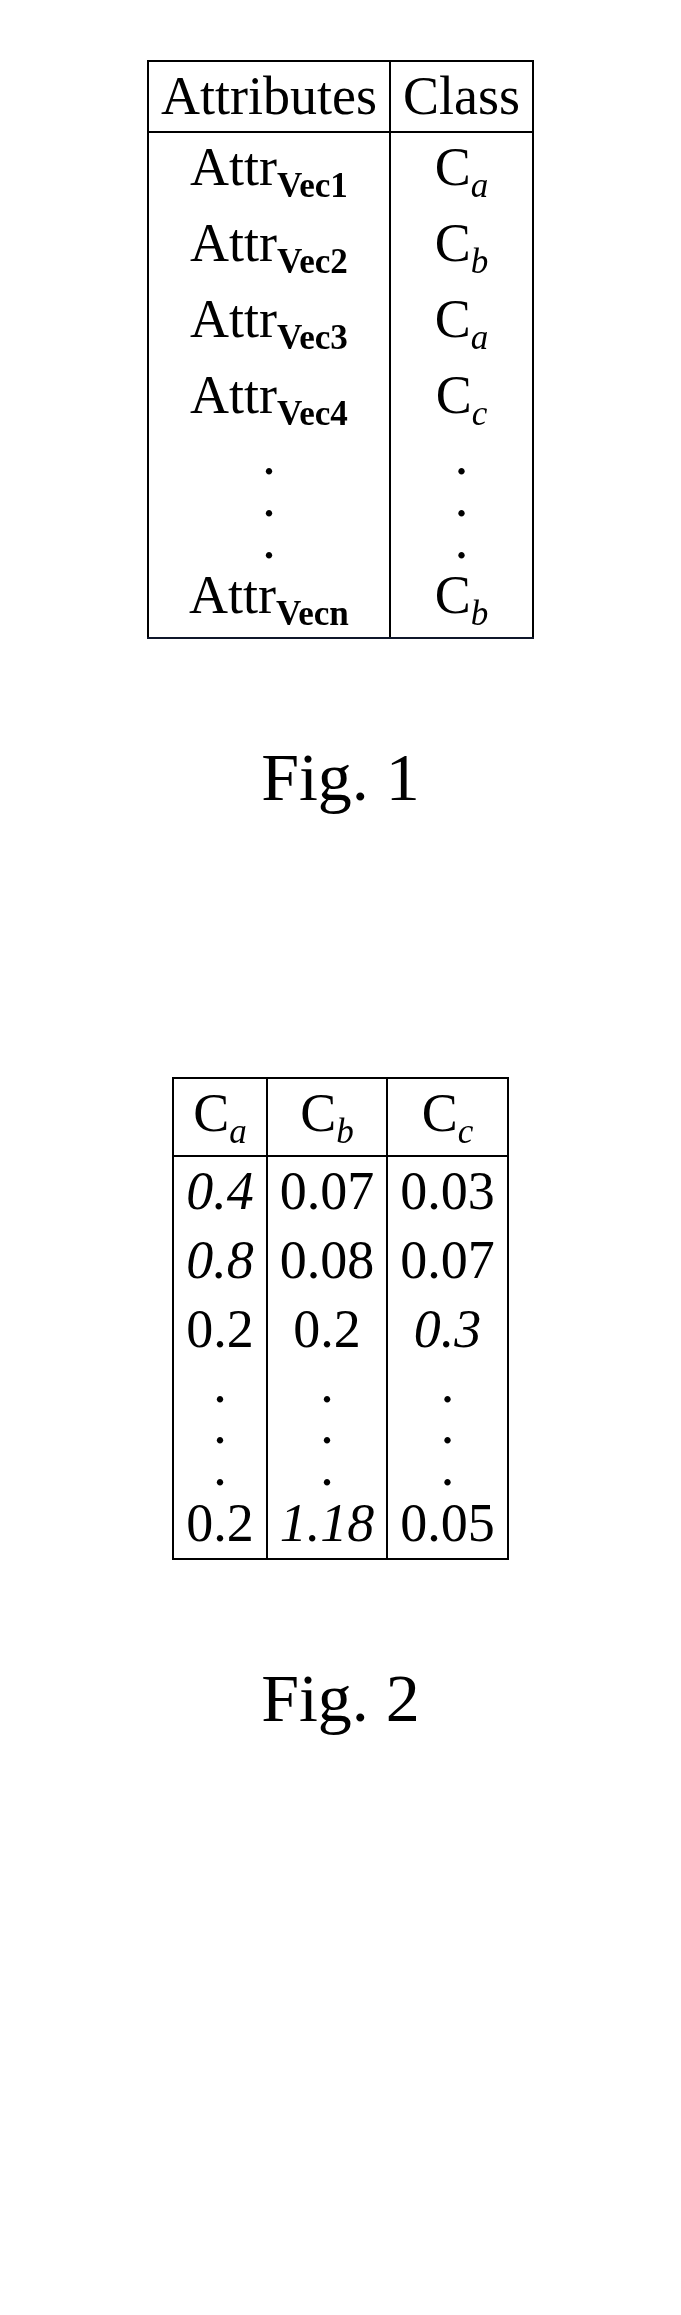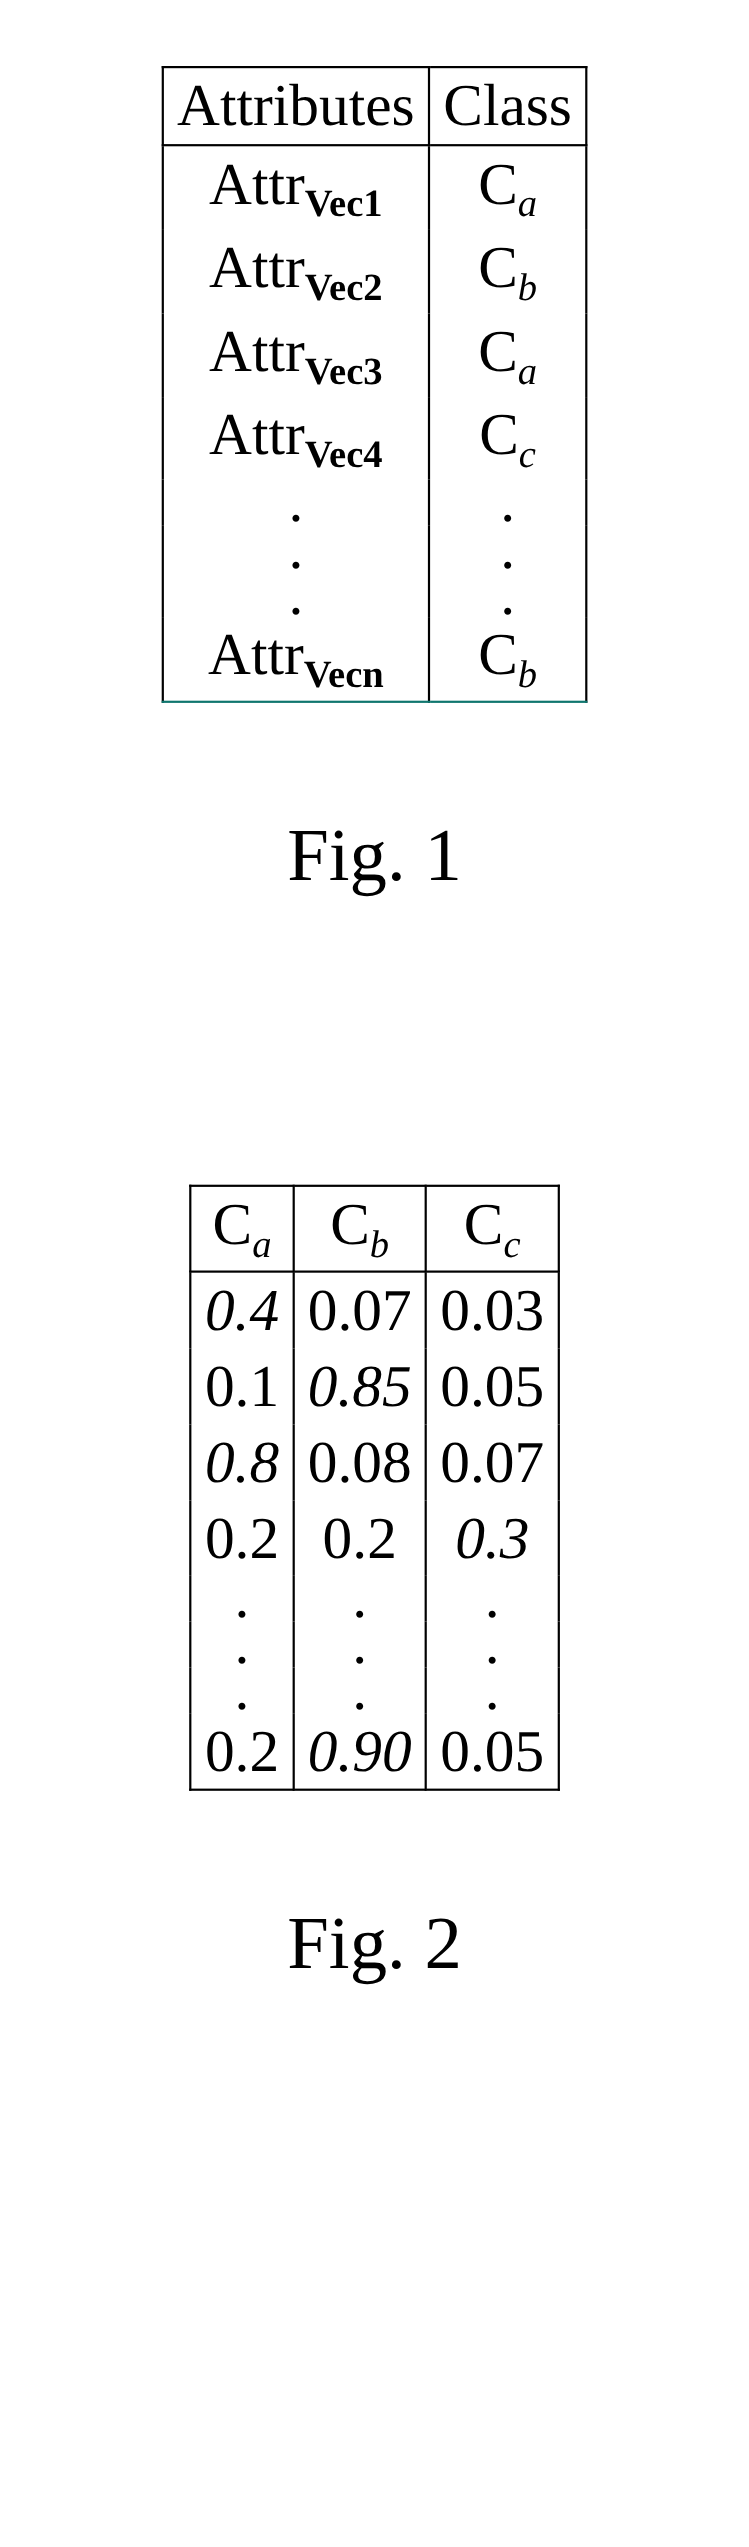"AttrVecn" .t1 tr.last td { border-bottom: 2px solid #0f766e -> 2px solid #0f172a }
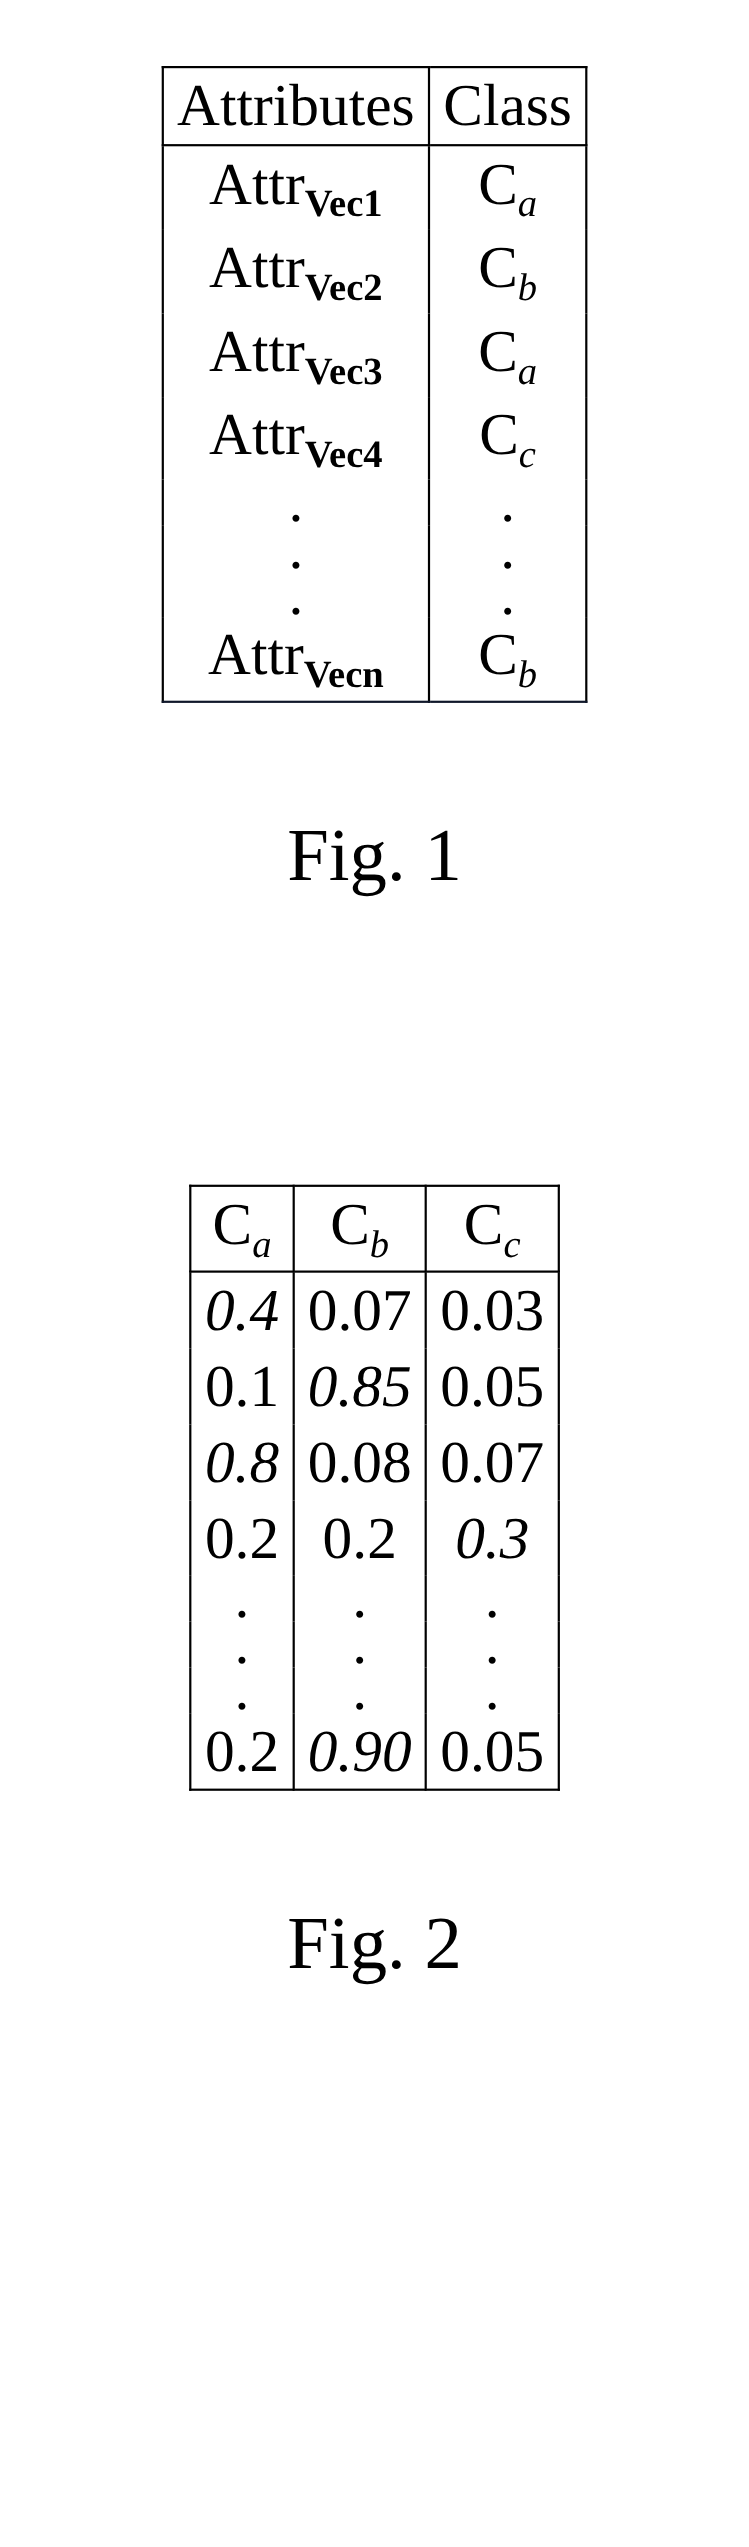"0.1" tr { html: <tr> <td><span>0.1</span></td> <td><span>0.85</span></td> <td><span>0.05</span></td> </tr> -> none }
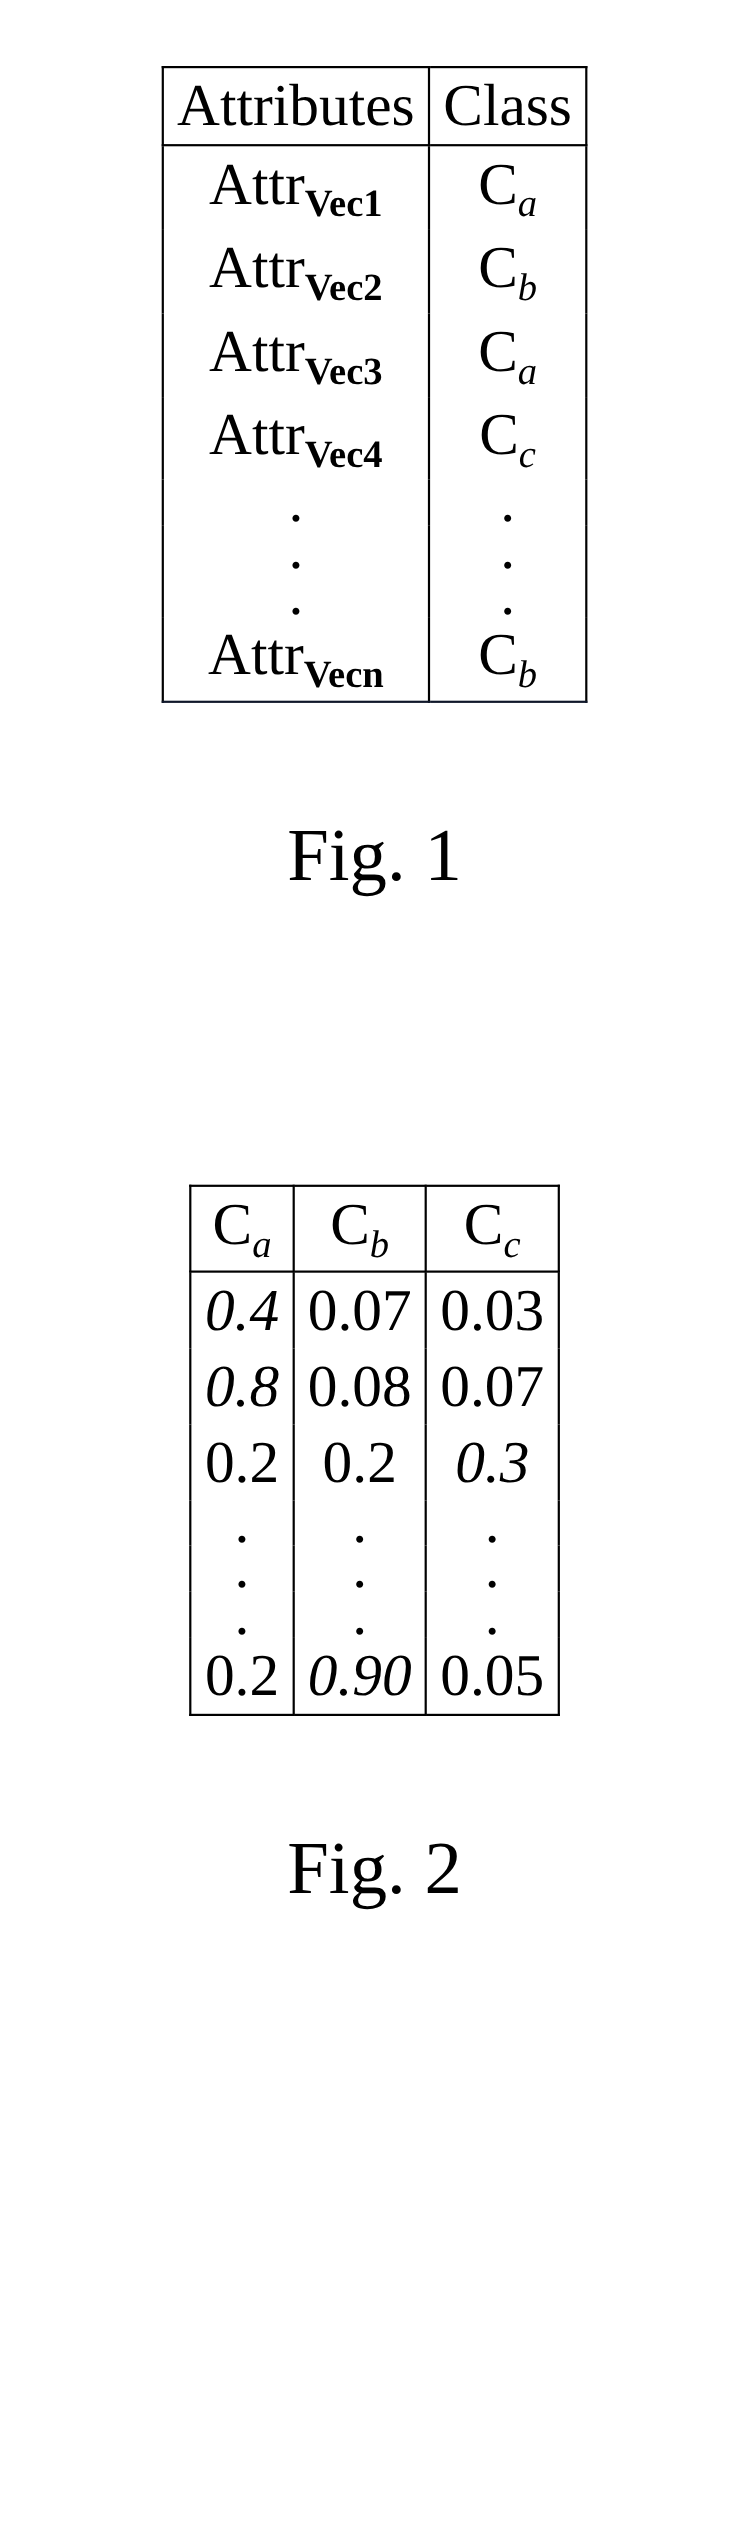"0.90" span.ital { text: 0.90 -> 1.18 }
